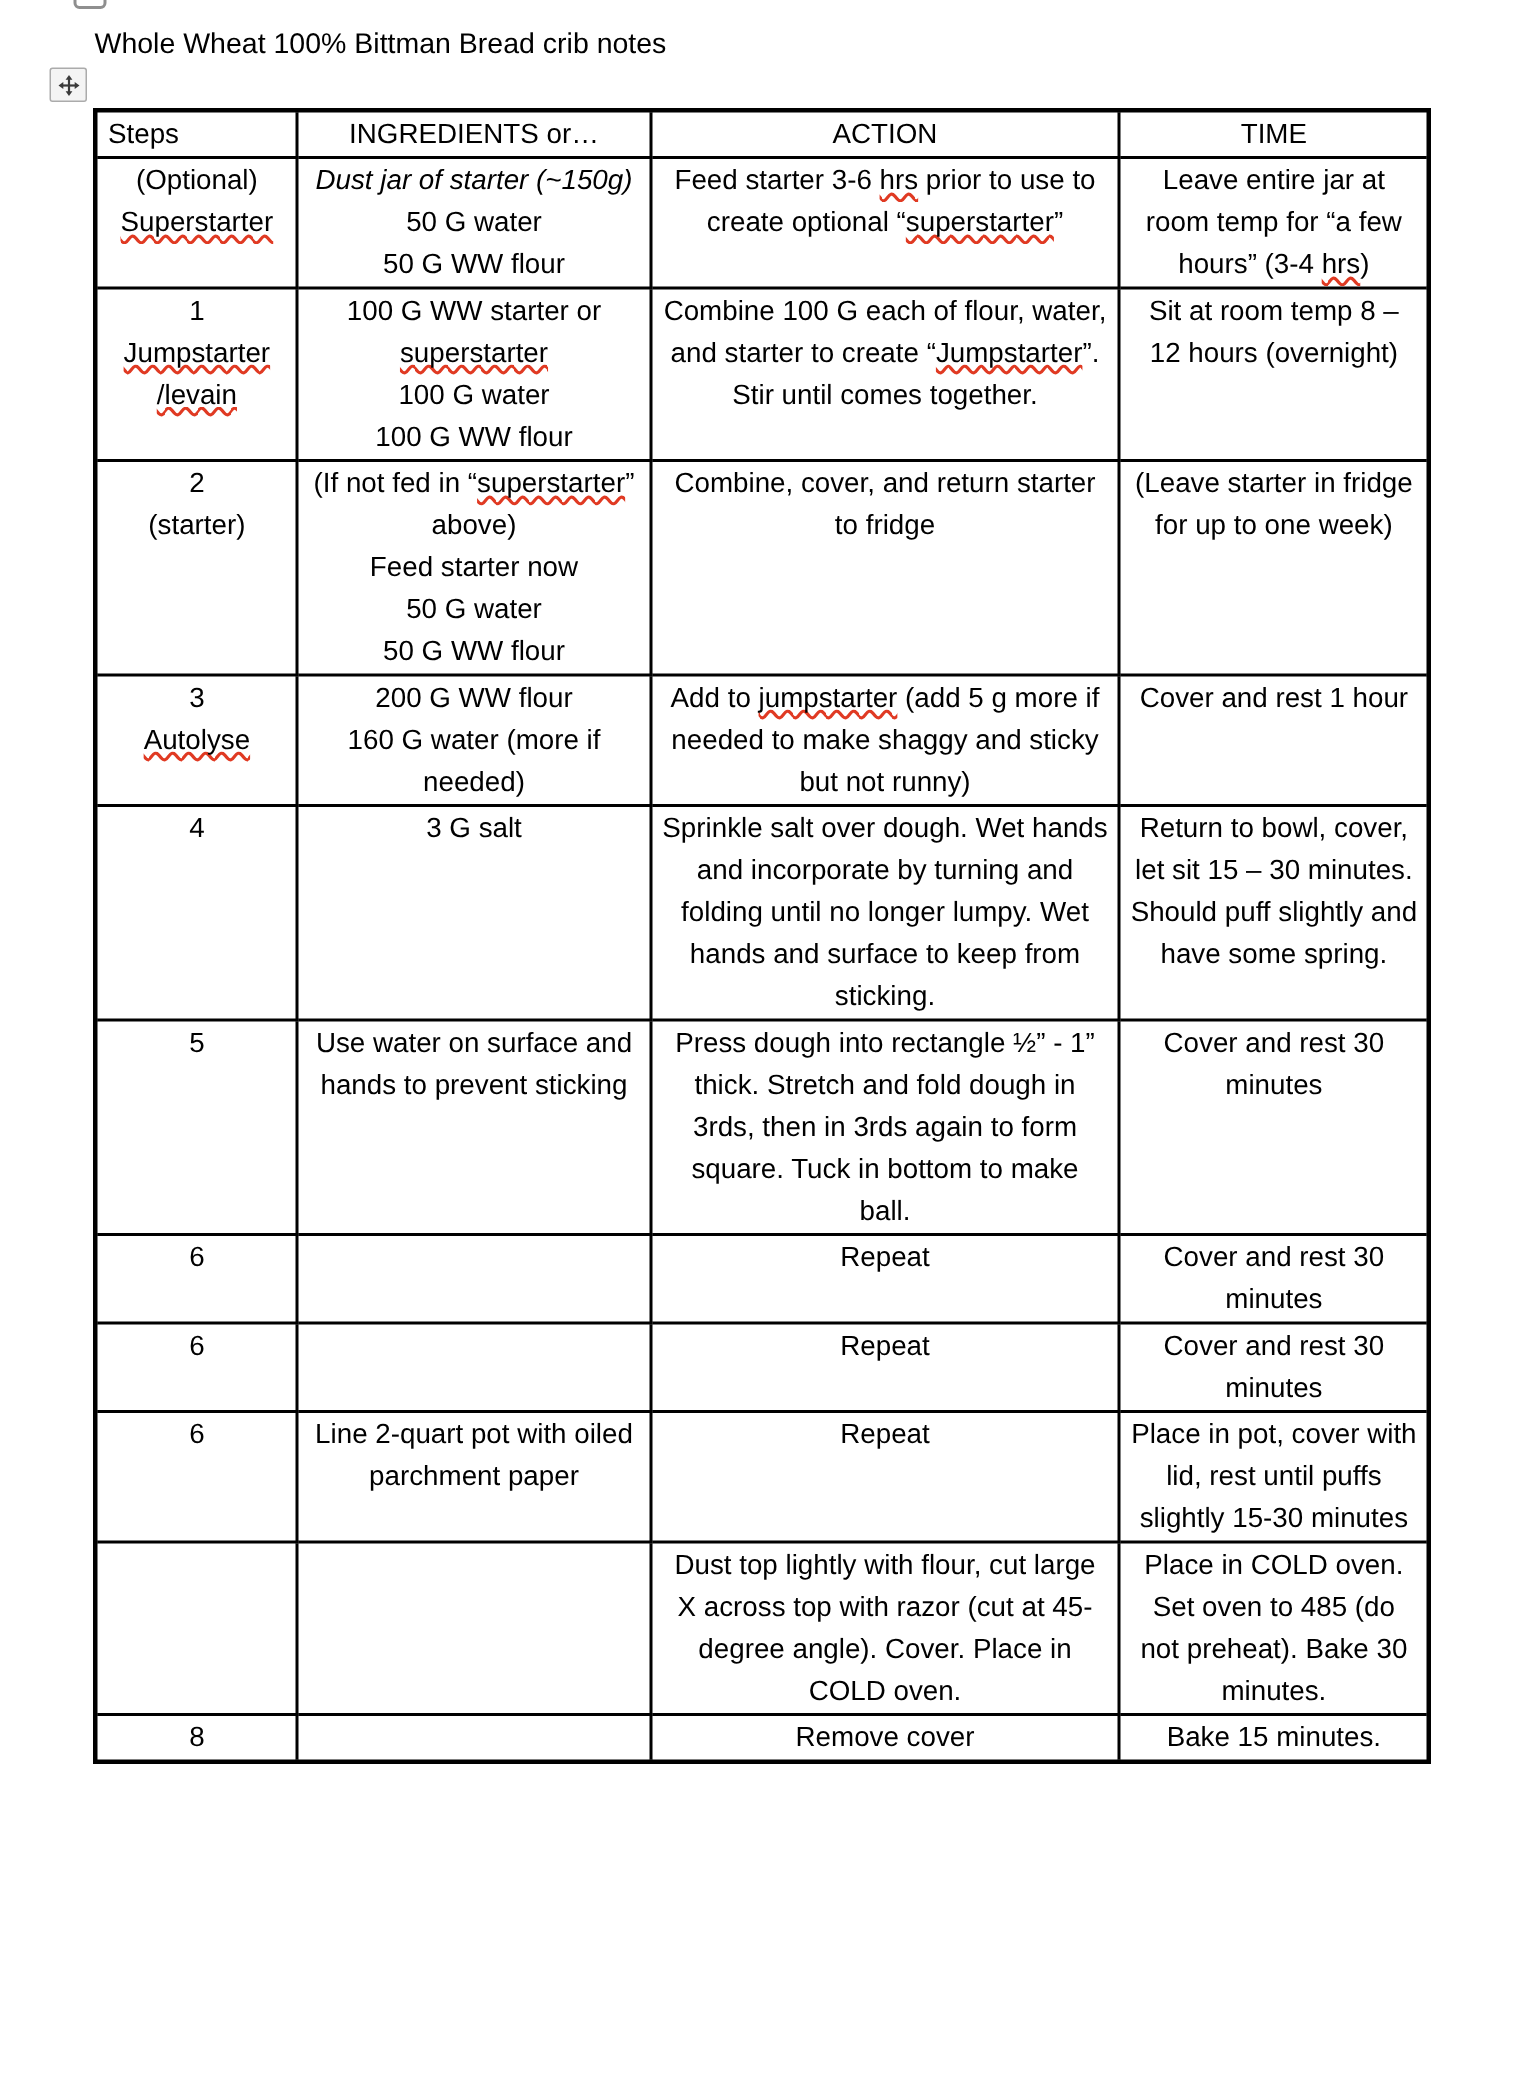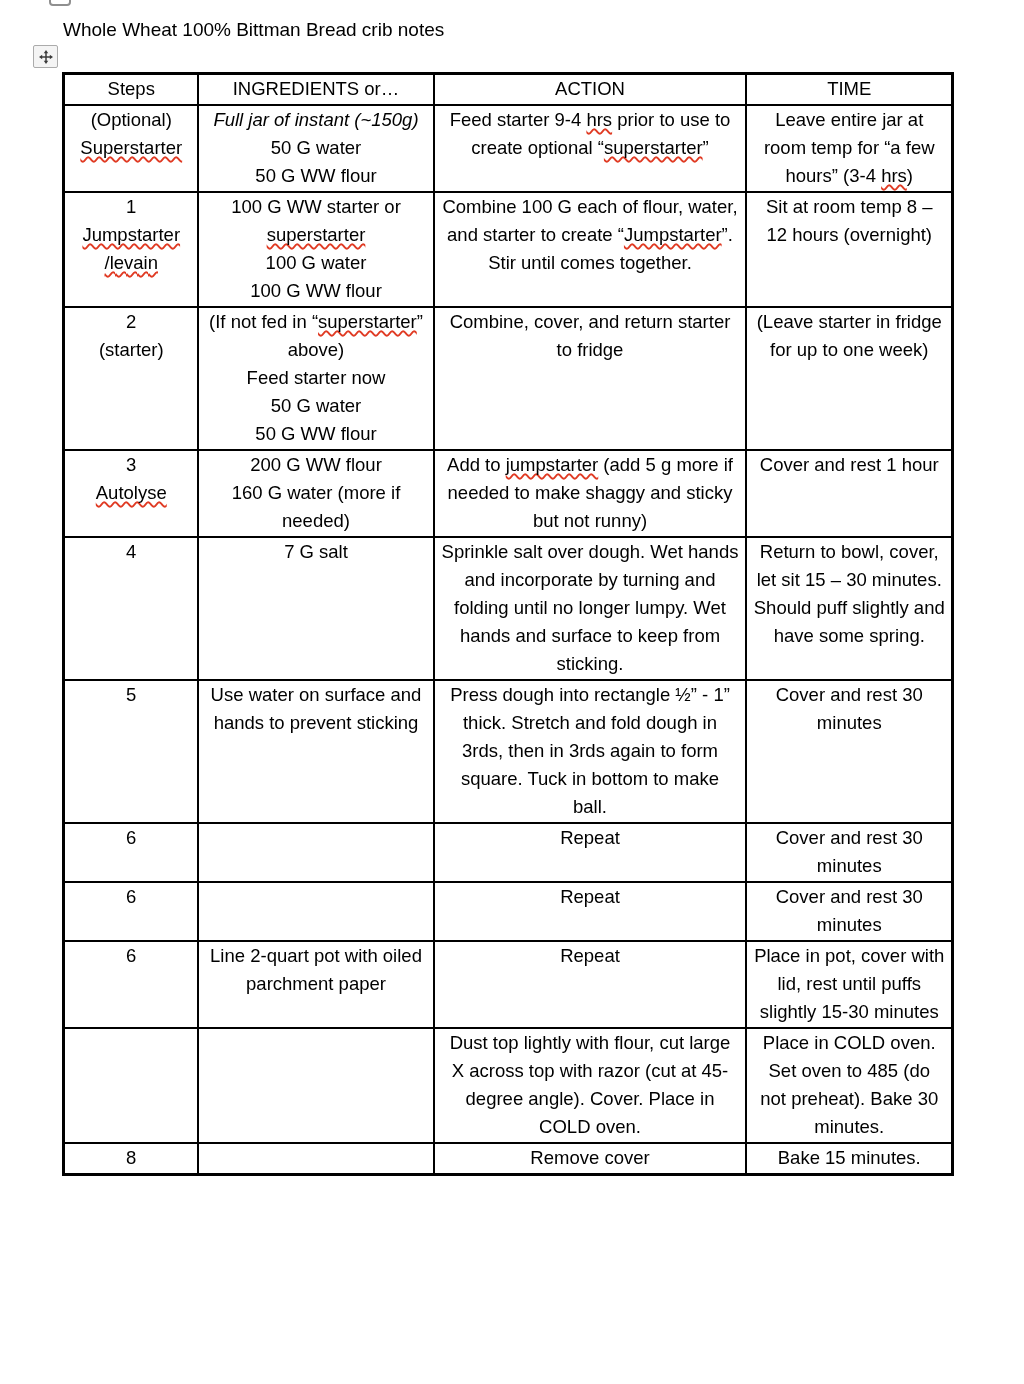"Steps" .cell-steps, th.col-steps { text-align: center -> left }
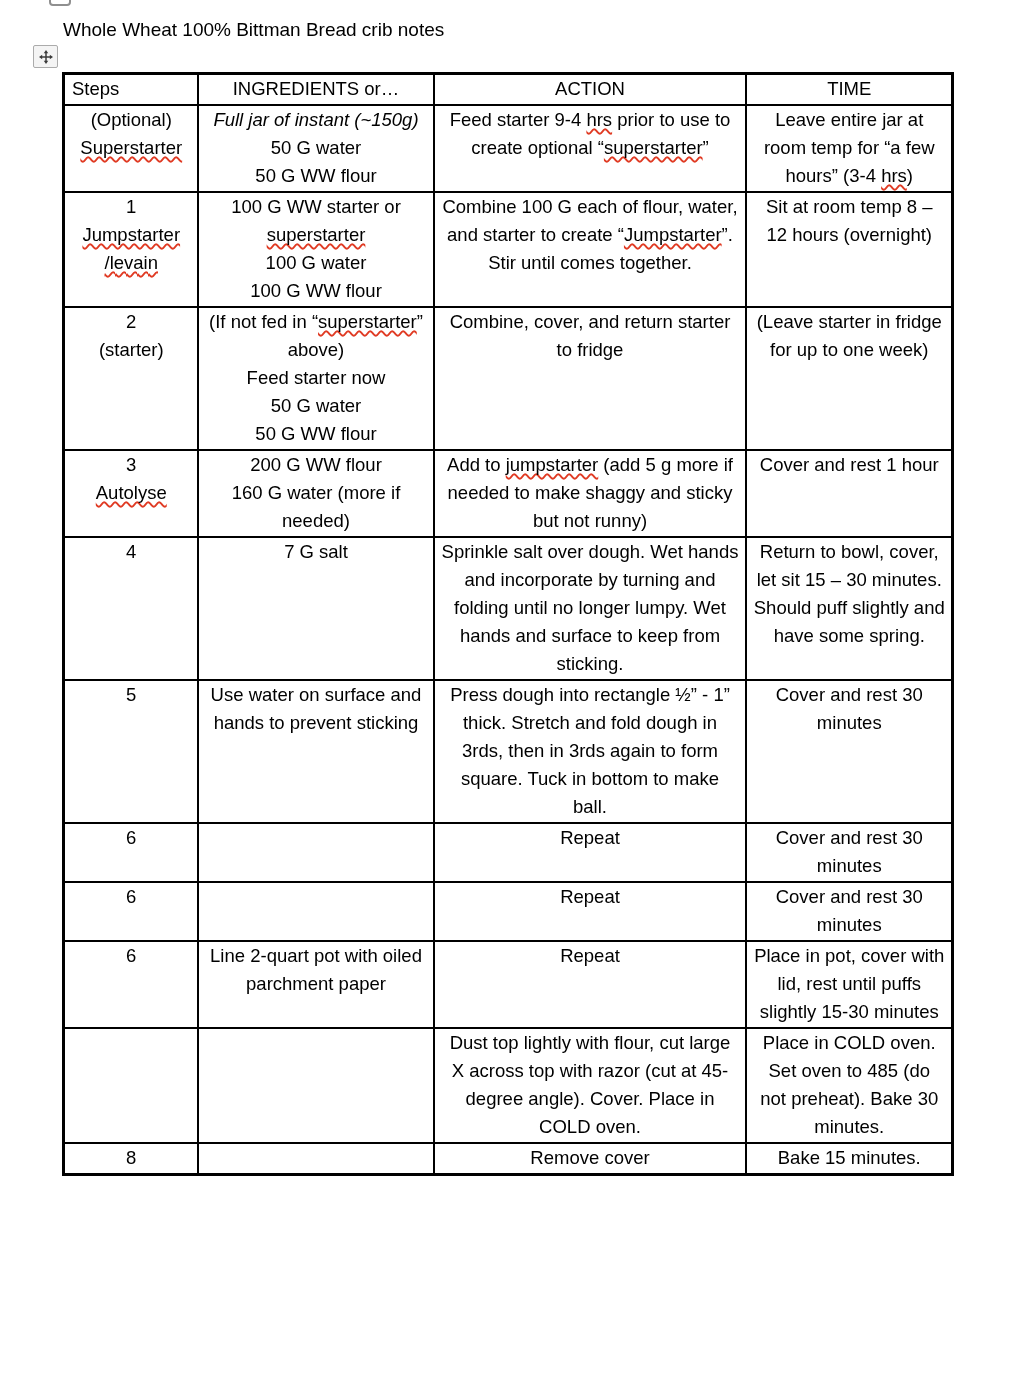"Full jar of instant (~150g)" span.it { text: Full jar of instant -> Dust jar of starter }
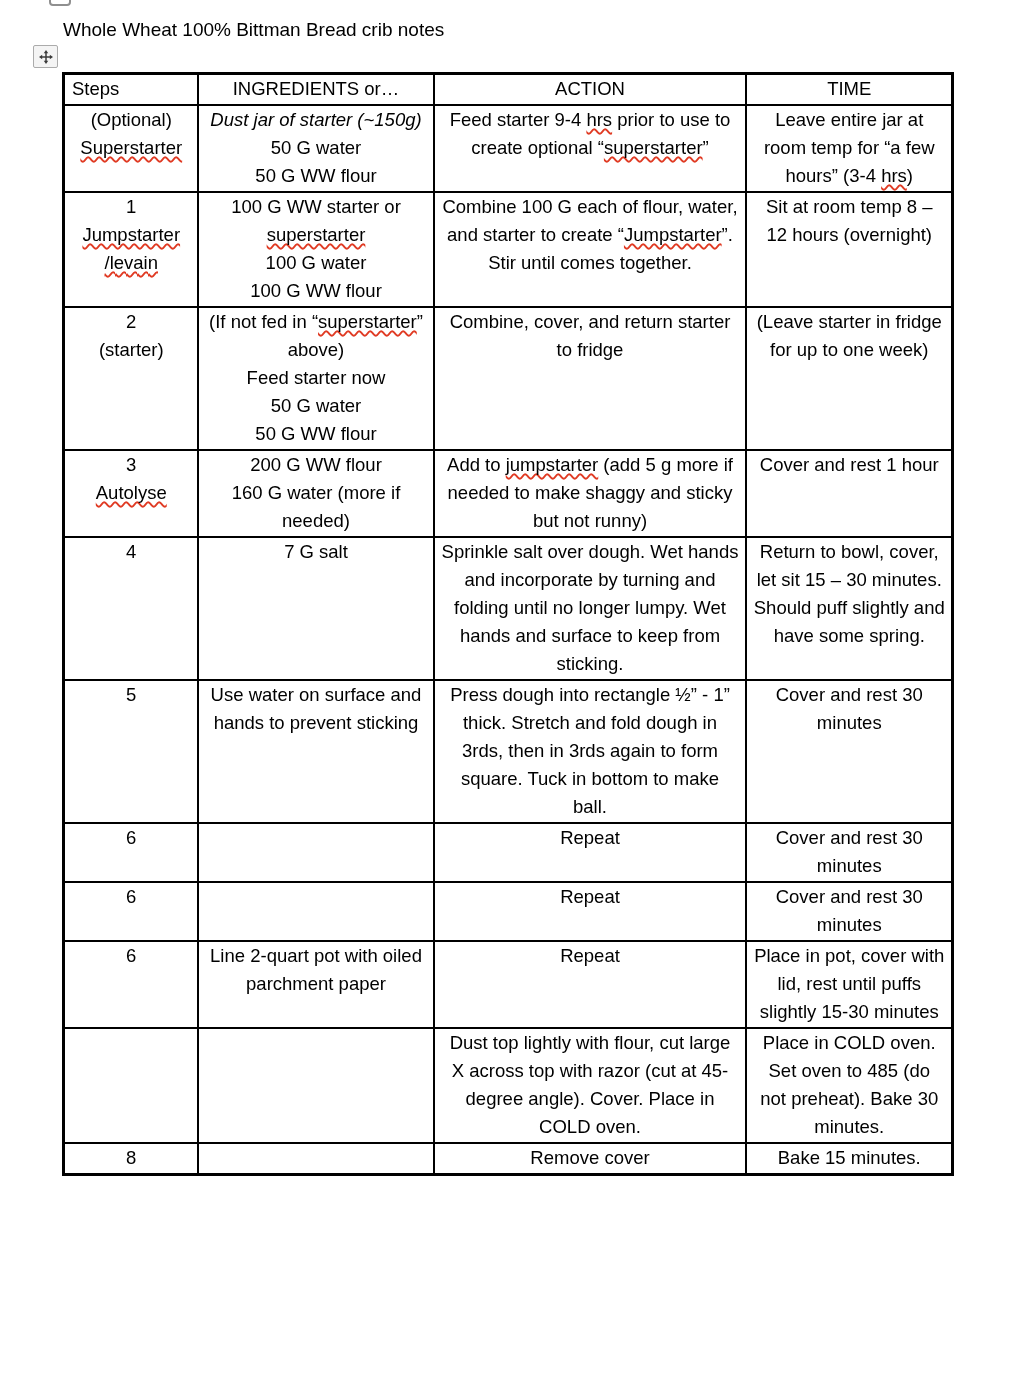"Feed starter 9-4" span { text: 9-4 -> 3-6 }
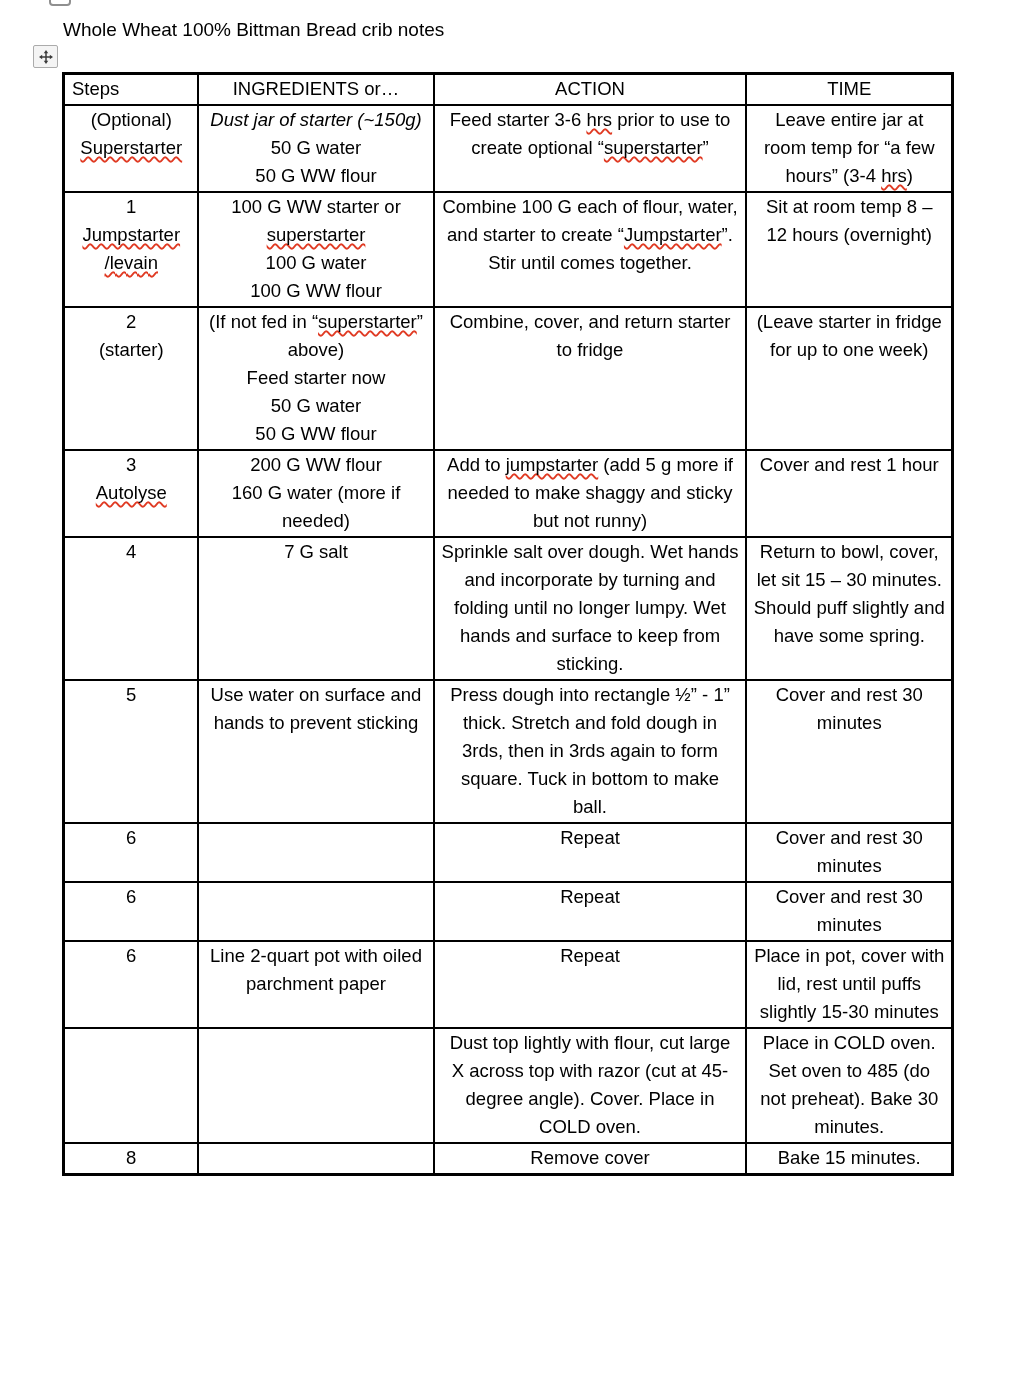"7 G salt" span { text: 7 -> 3 }
